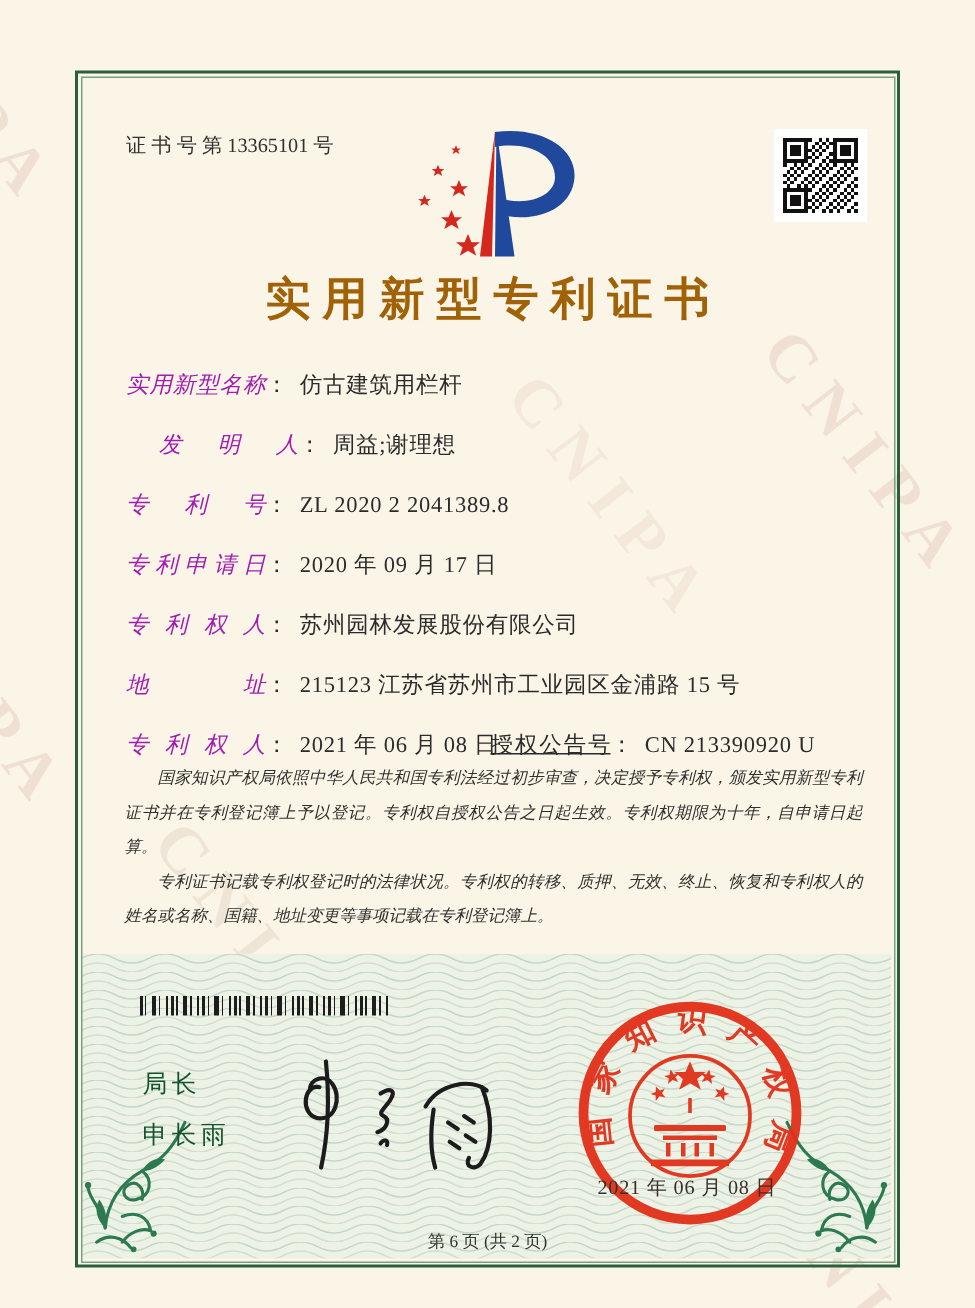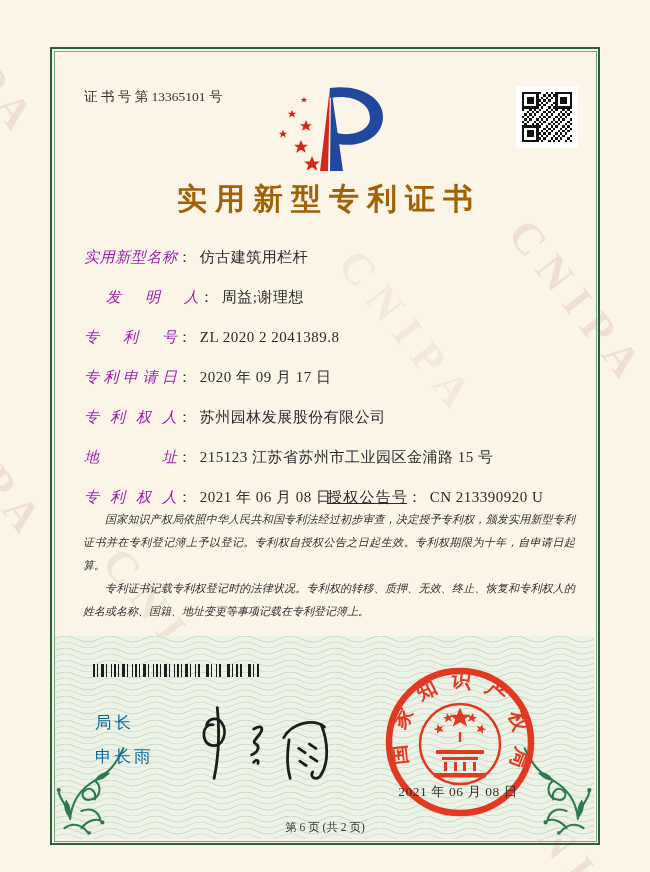"局长" .officer { color: #0369a1 -> #14532d }
